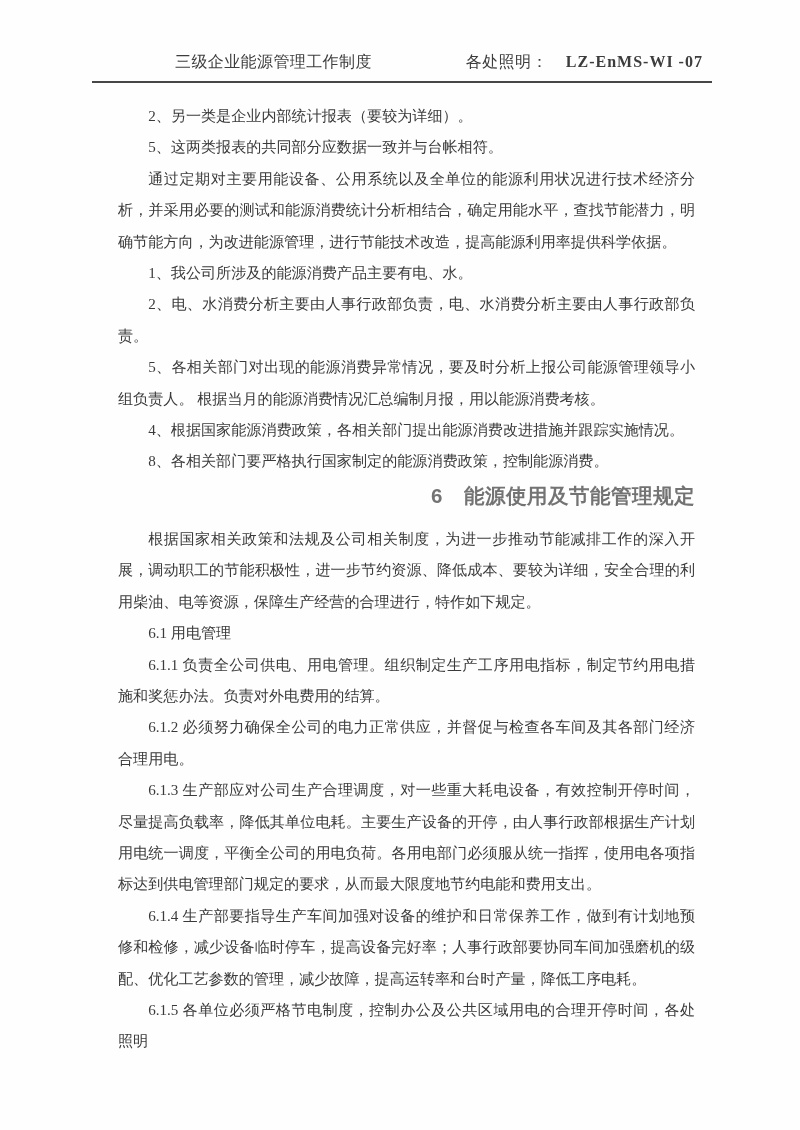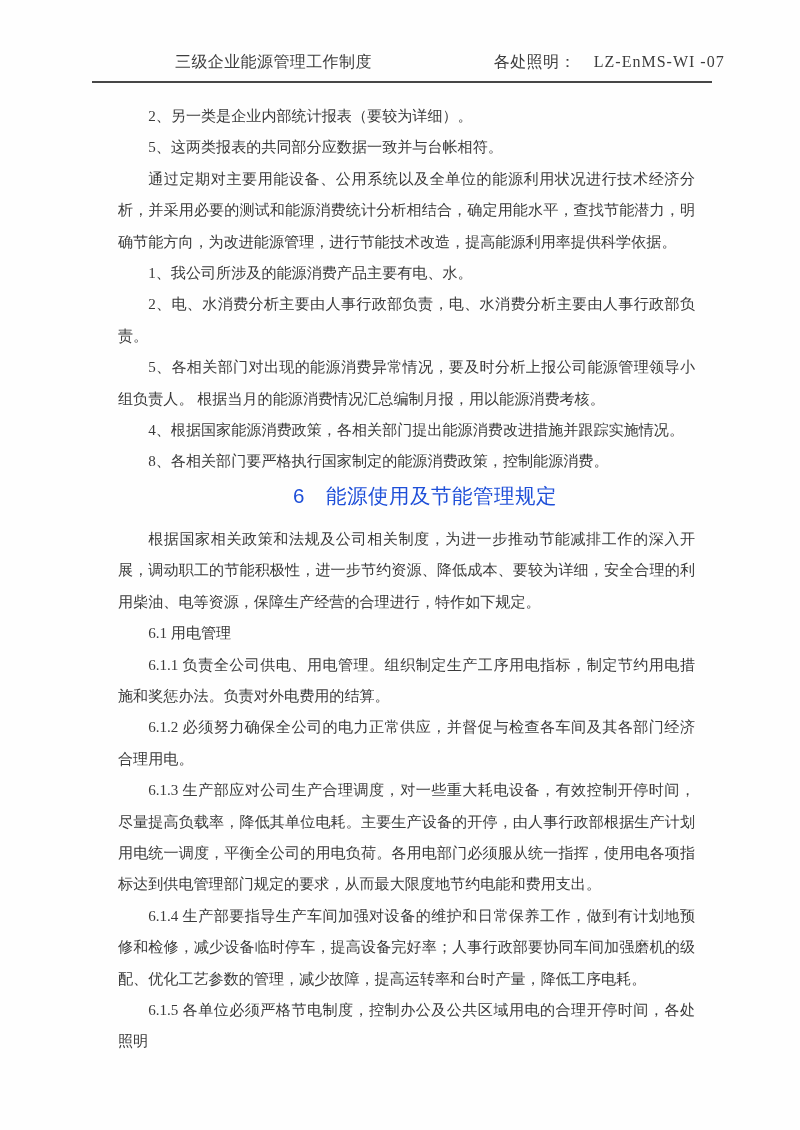"三级企业能源管理工作制度" .header-row { gap: 28px -> none }
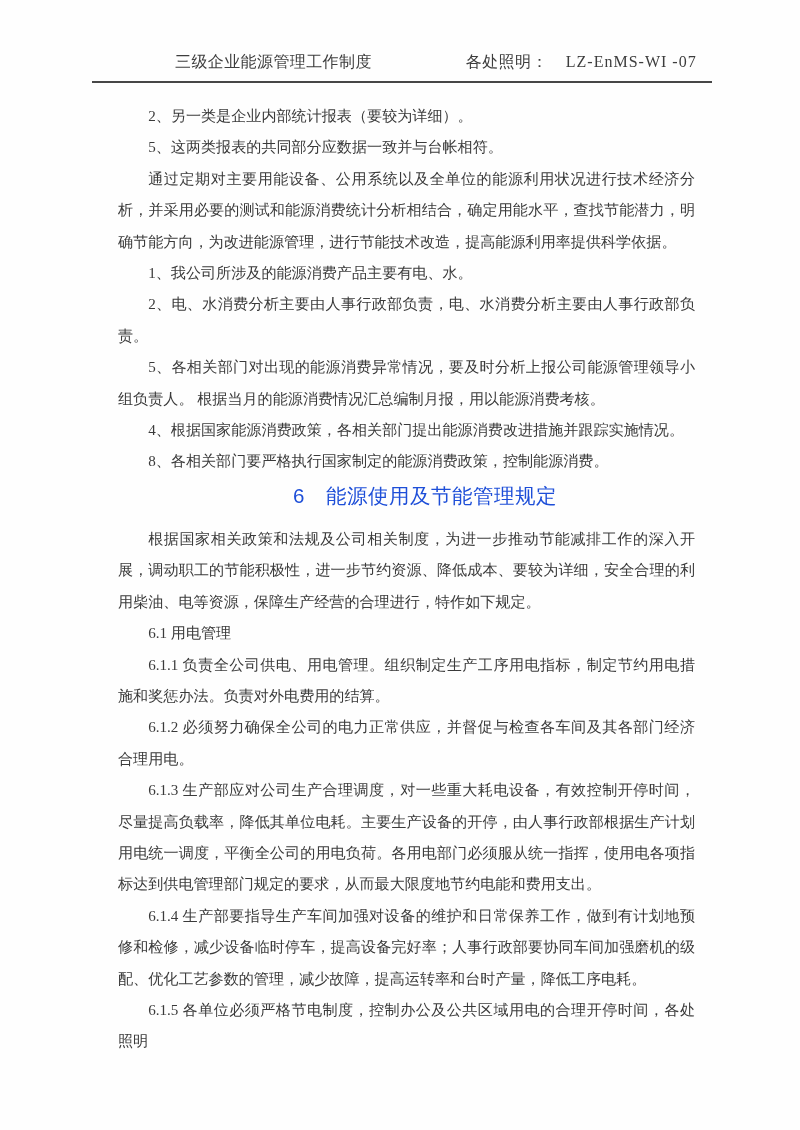"LZ-EnMS-WI -07" .header-doc-value { font-weight: none -> bold }
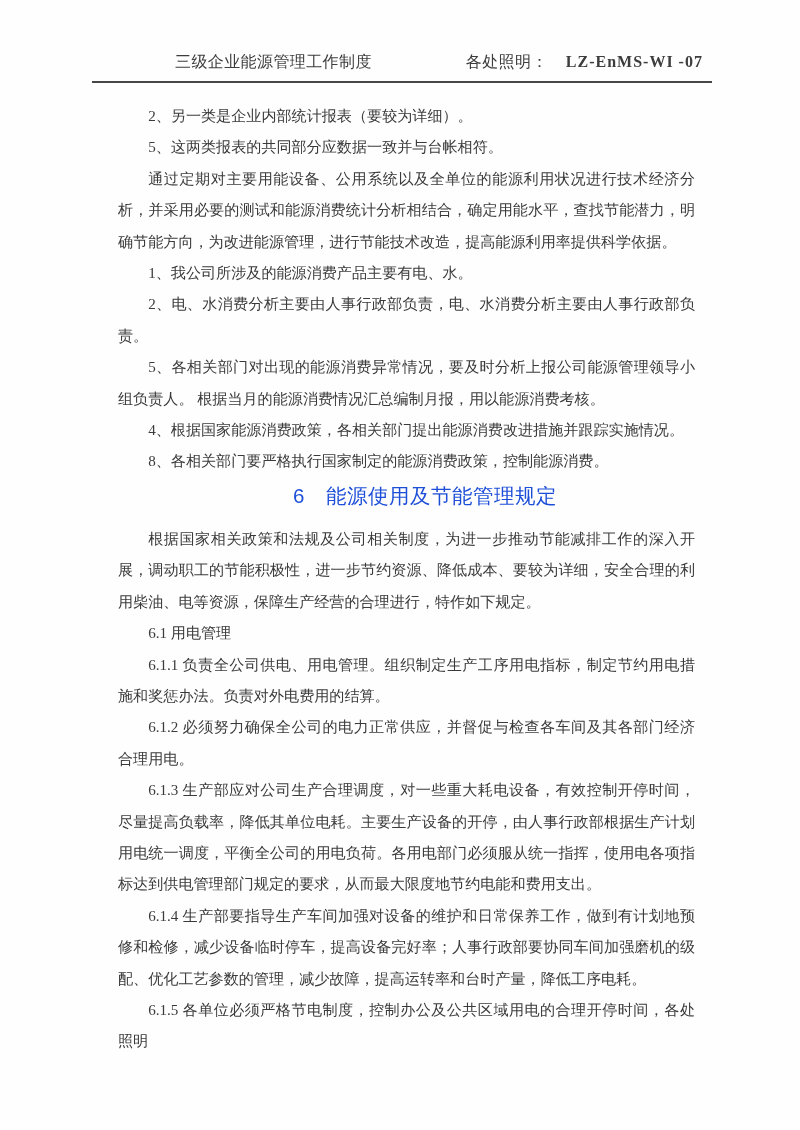"6 能源使用及节能管理规定" .section-heading { color: #1d4ed8 -> #737373; font-weight: 400 -> 700; text-align: center -> right }
